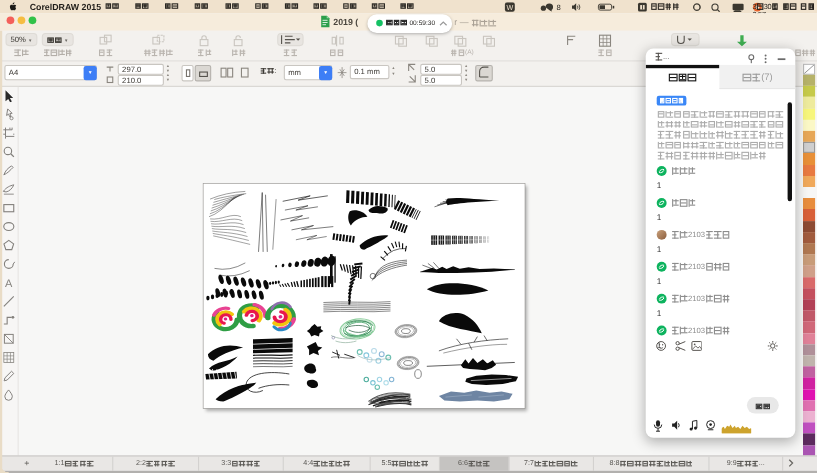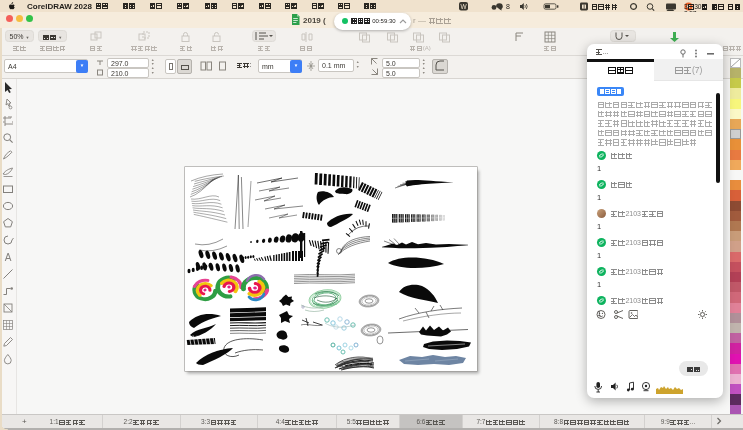"CorelDRAW 2028" div.ab { text: 2028 -> 2015 }
